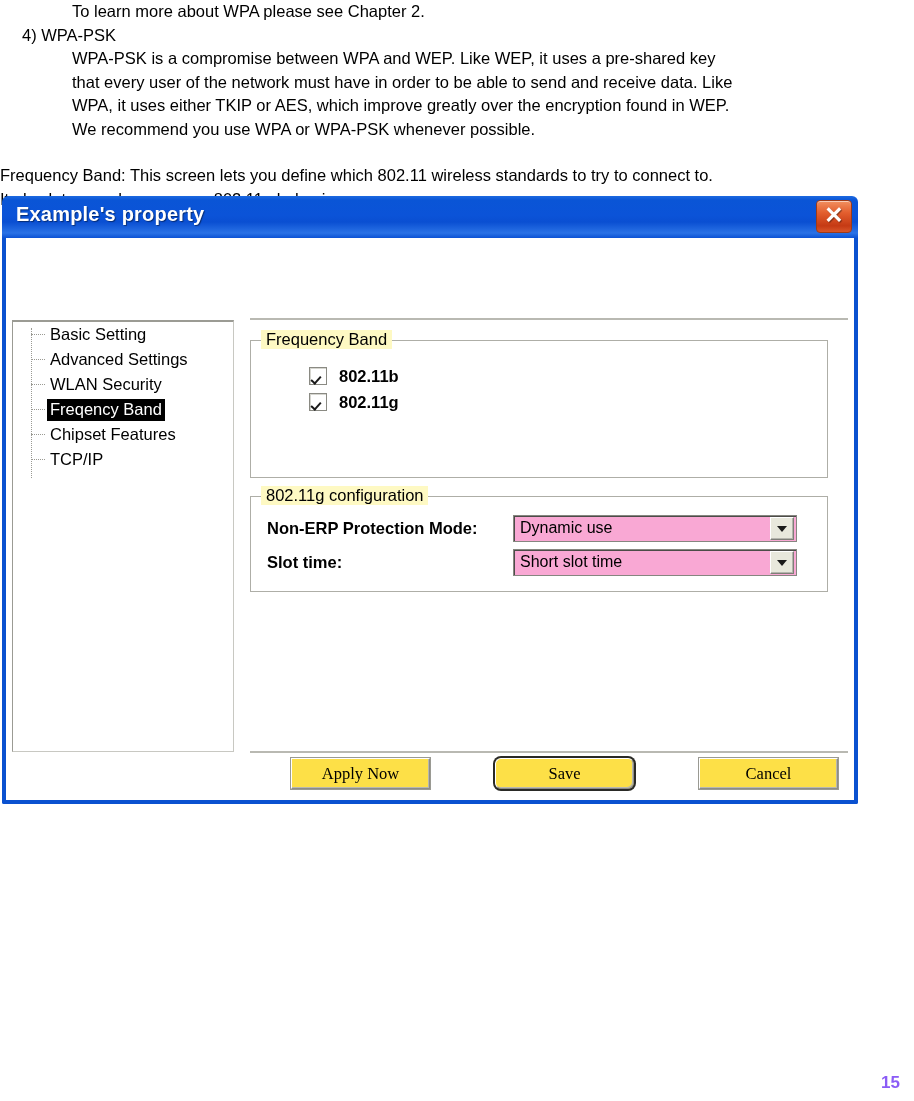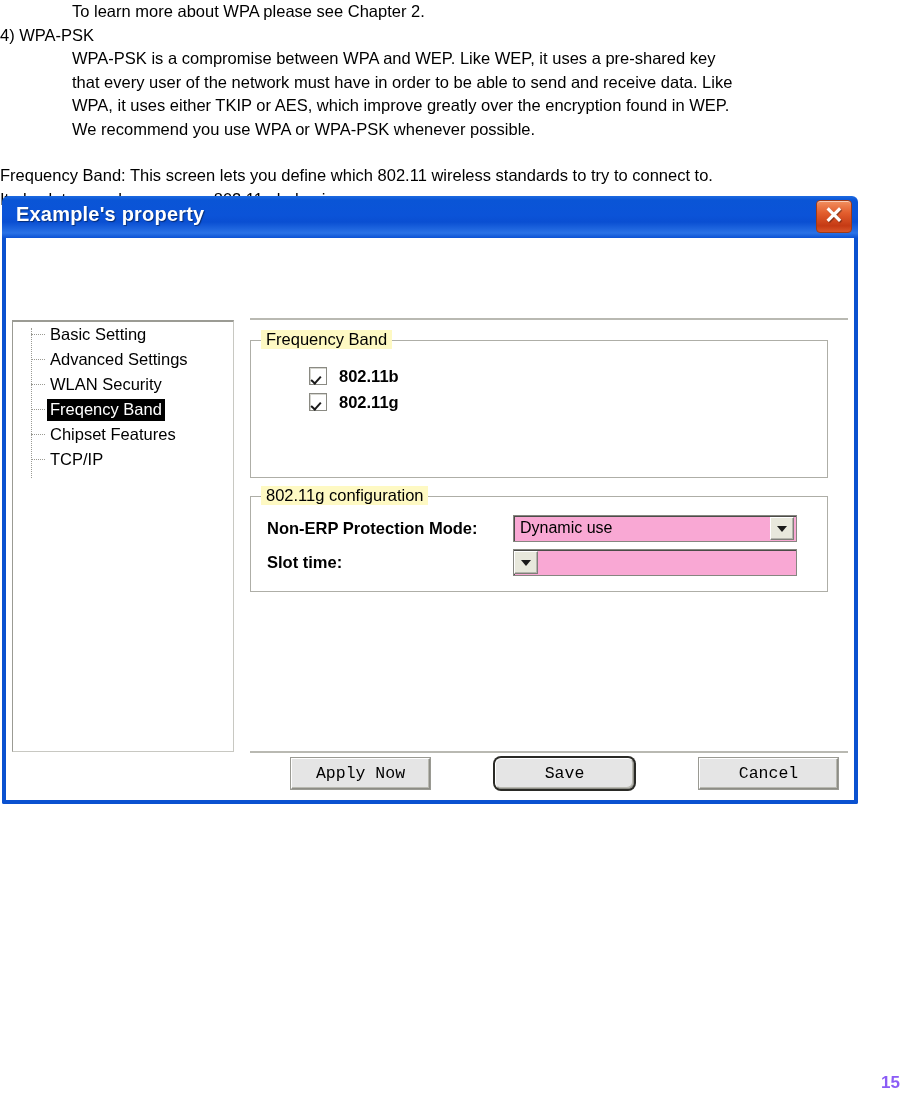"4) WPA-PSK" .indent-1 { padding-left: none -> 22px }
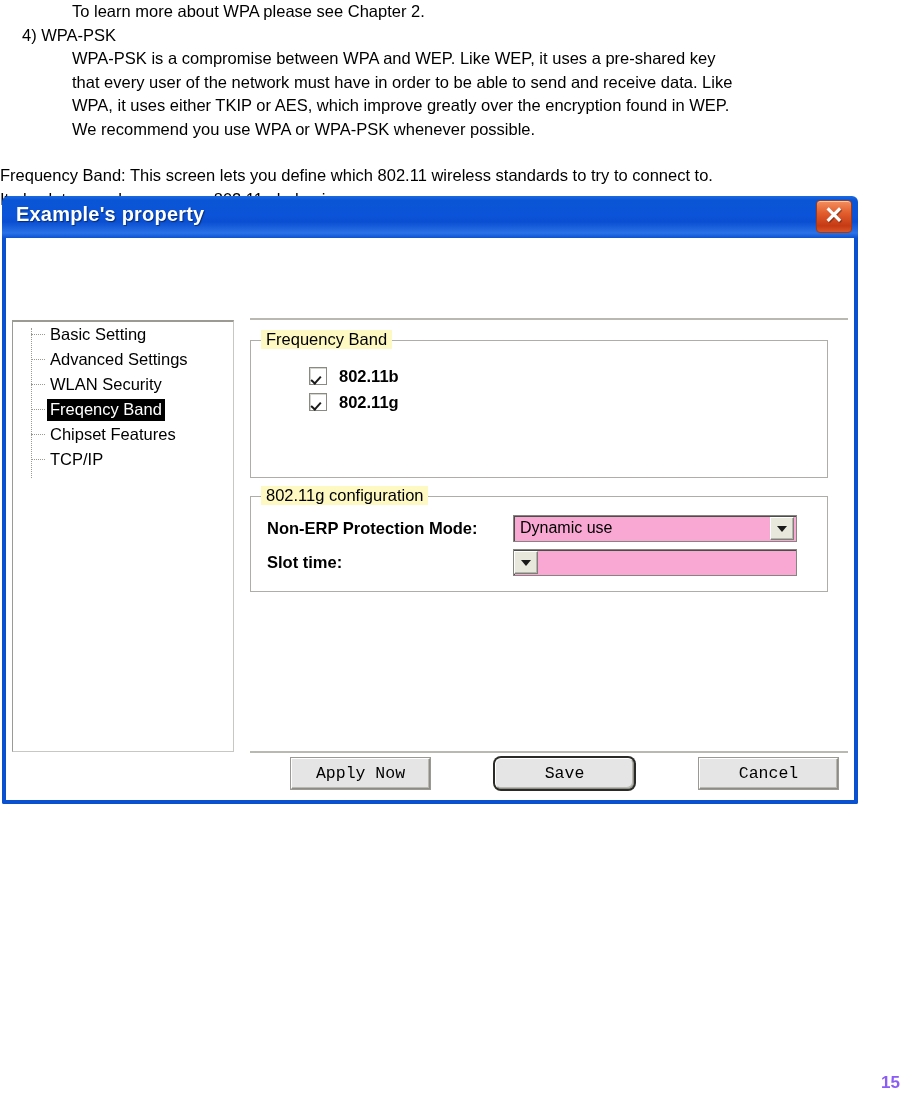"Short slot time" span.combo-value { html: none -> <span>Short slot time</span> }
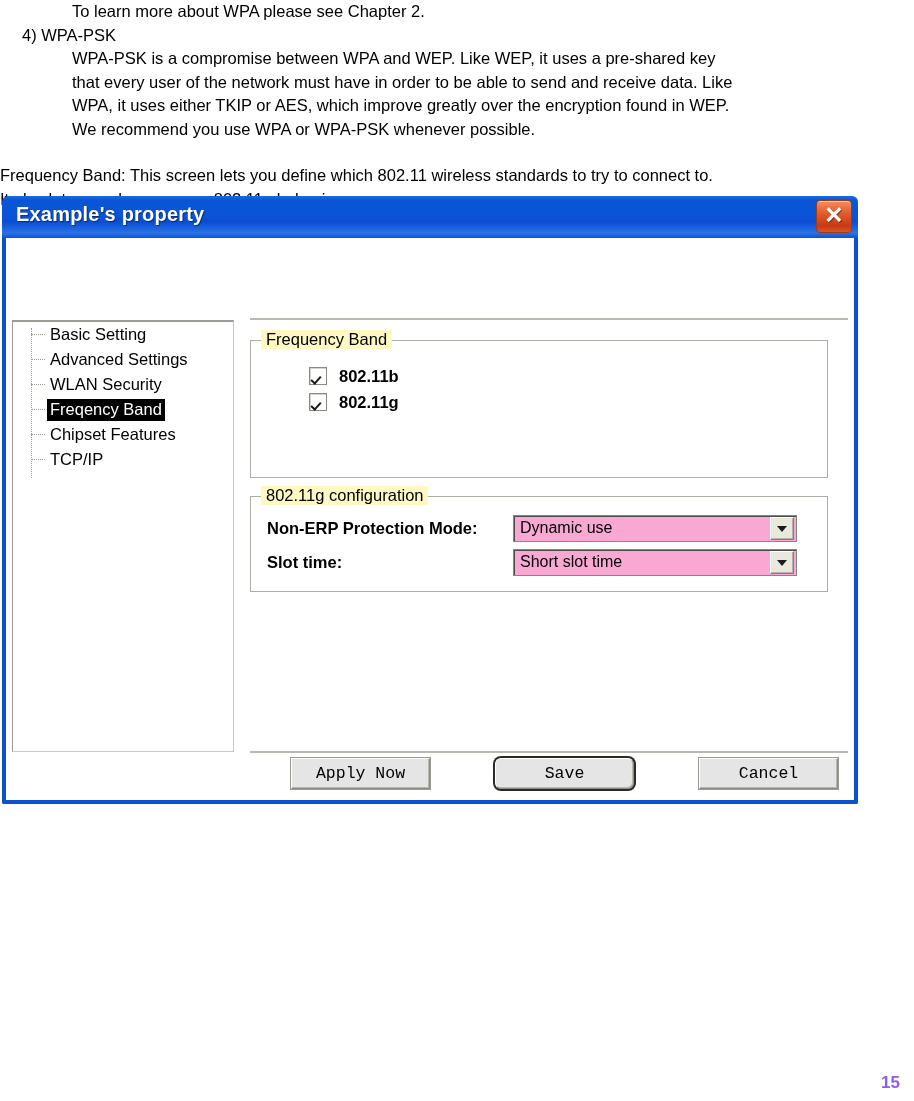"Apply Now" .btn { background: #e5e5e5 -> #fde047; font-family: Liberation Mono, monospace -> Liberation Serif, serif }
